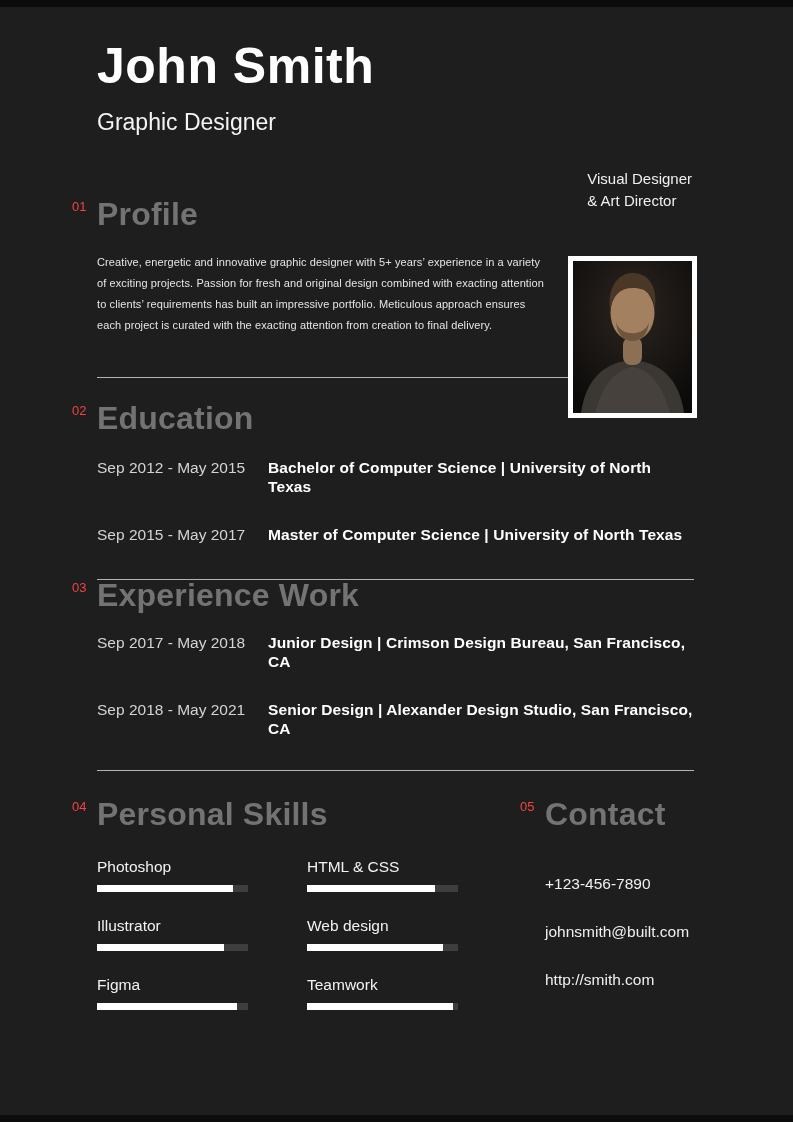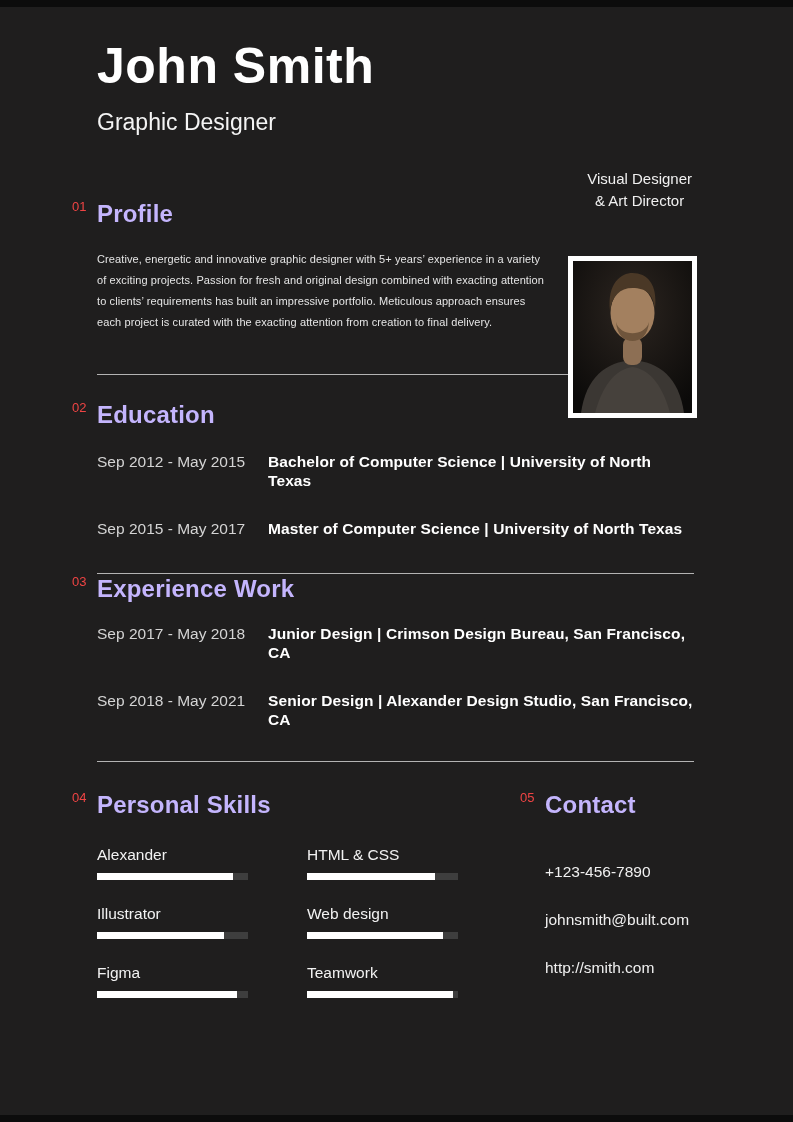"Visual Designer" .tagline { text-align: center -> left }
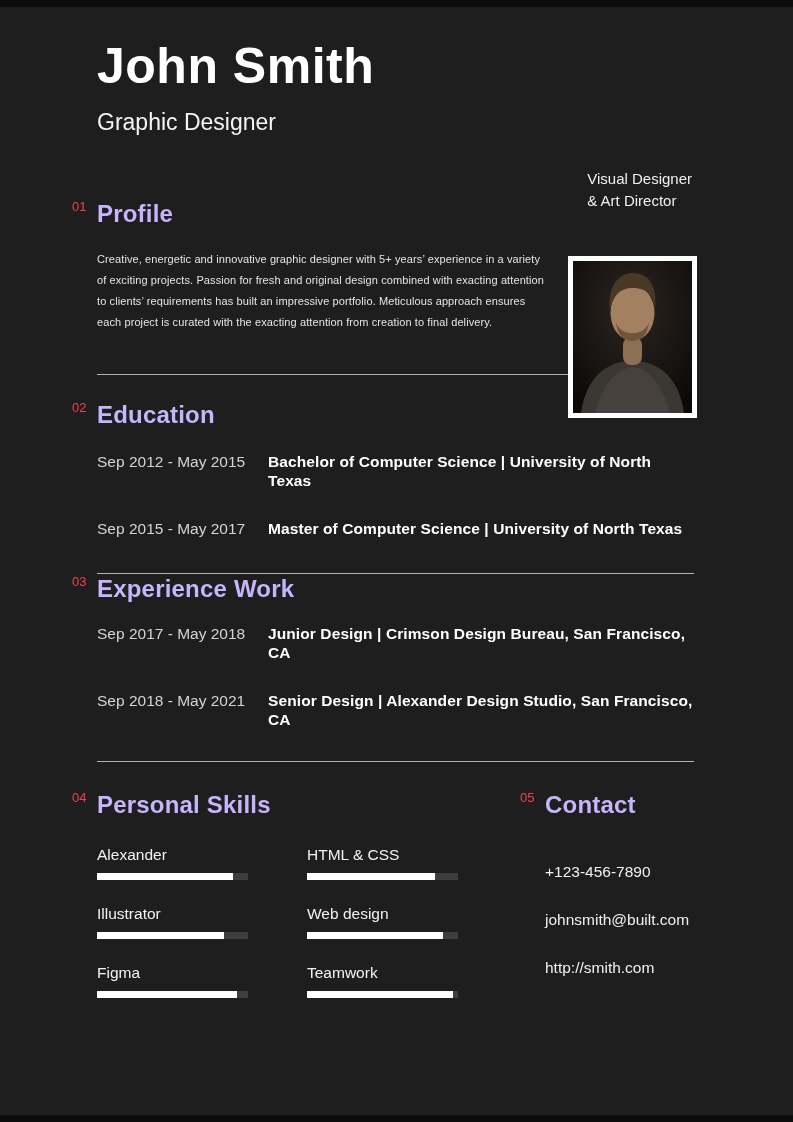"Profile" .sec-title { color: #c4b5fd -> #737373; font-size: 24px -> 32px }
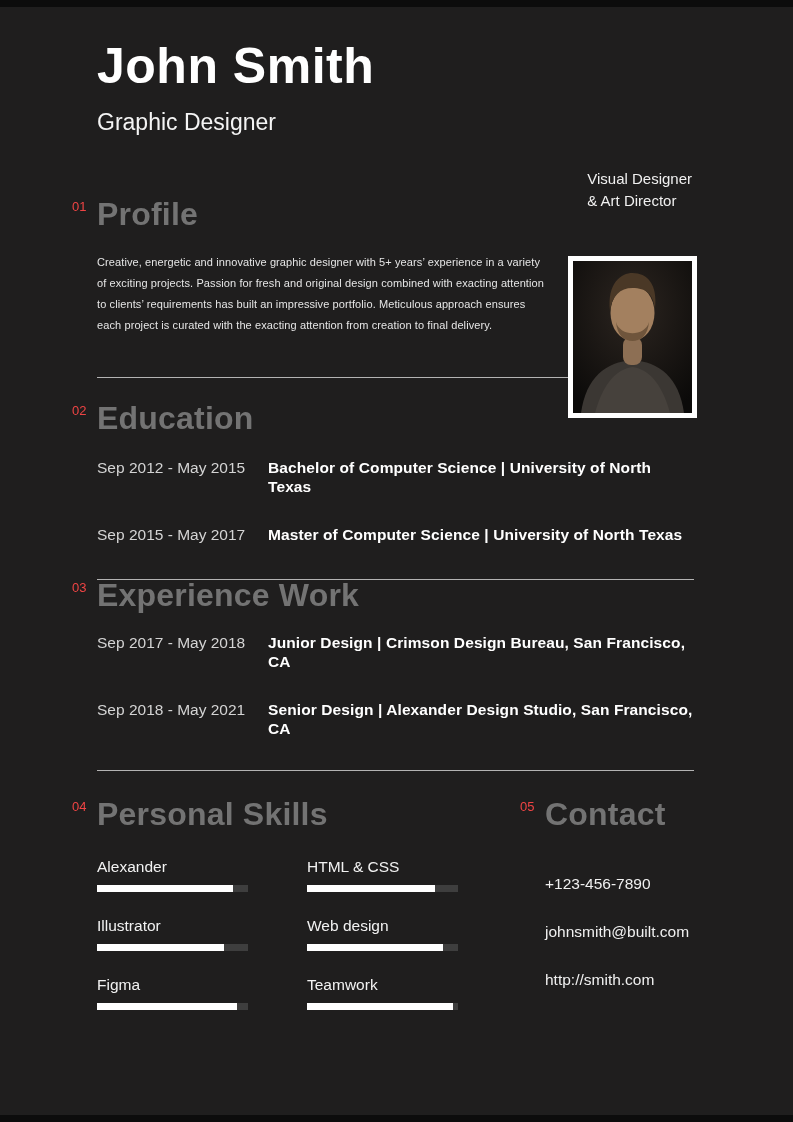"Alexander" div.skill-label { text: Alexander -> Photoshop }
